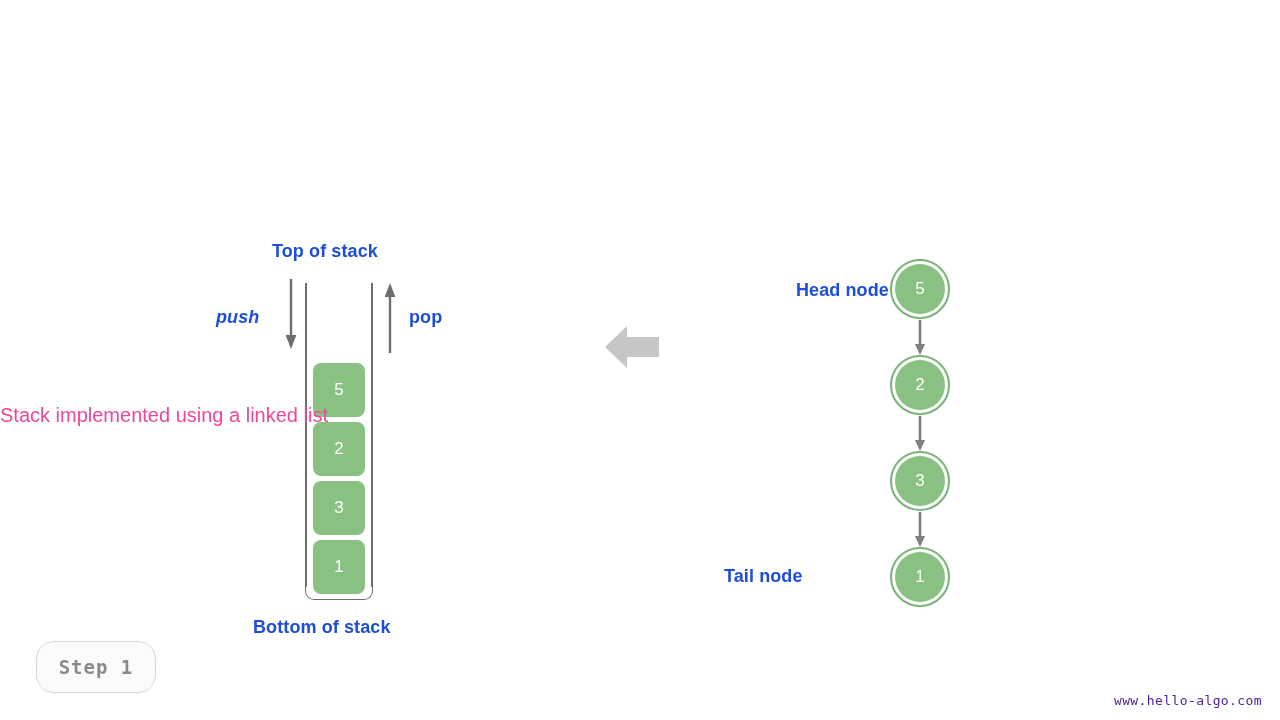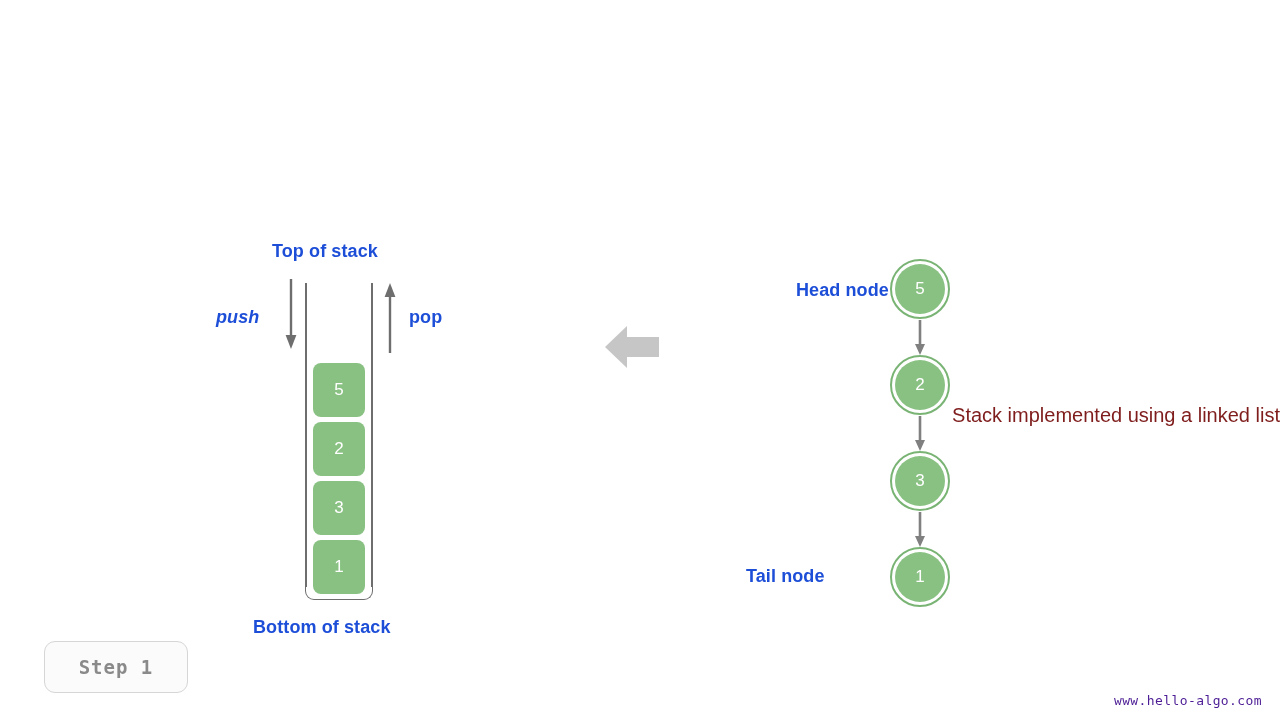"Stack implemented using a linked" #caption { color: #7f1d1d -> #ec4899; text-align: right -> left }
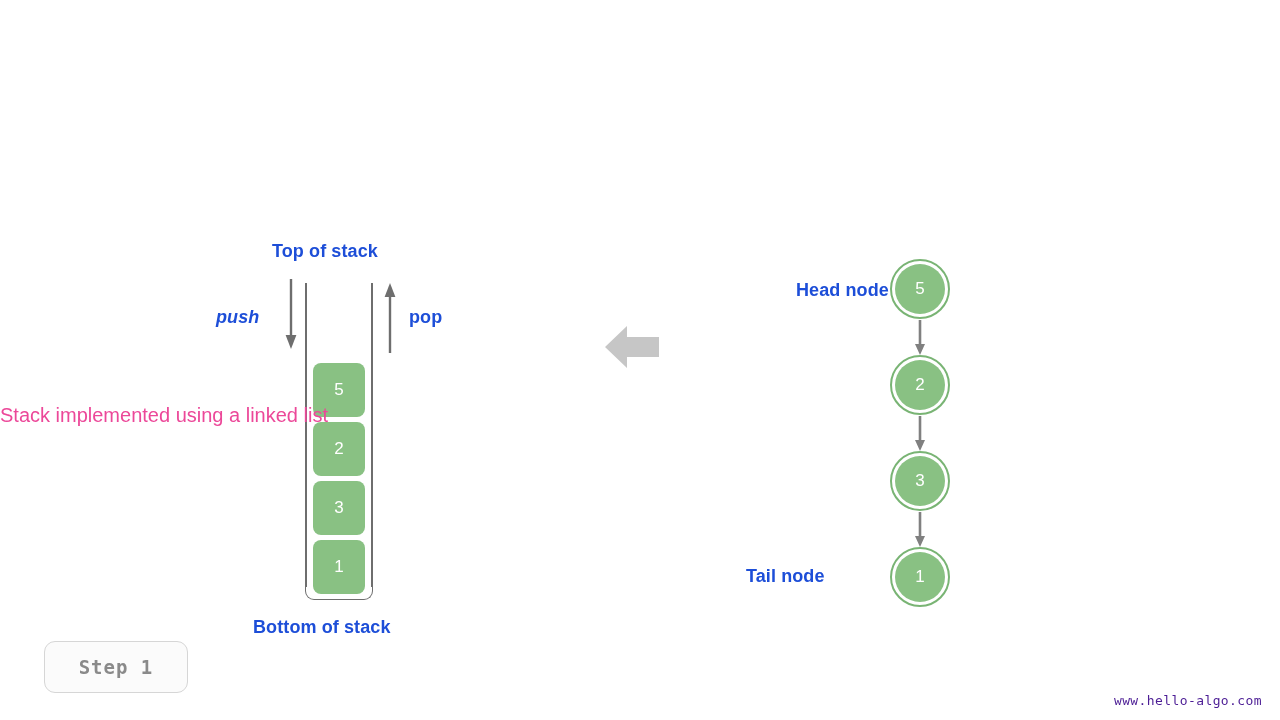"Tail node" div.lbl-bold { left: 746px -> 724px }
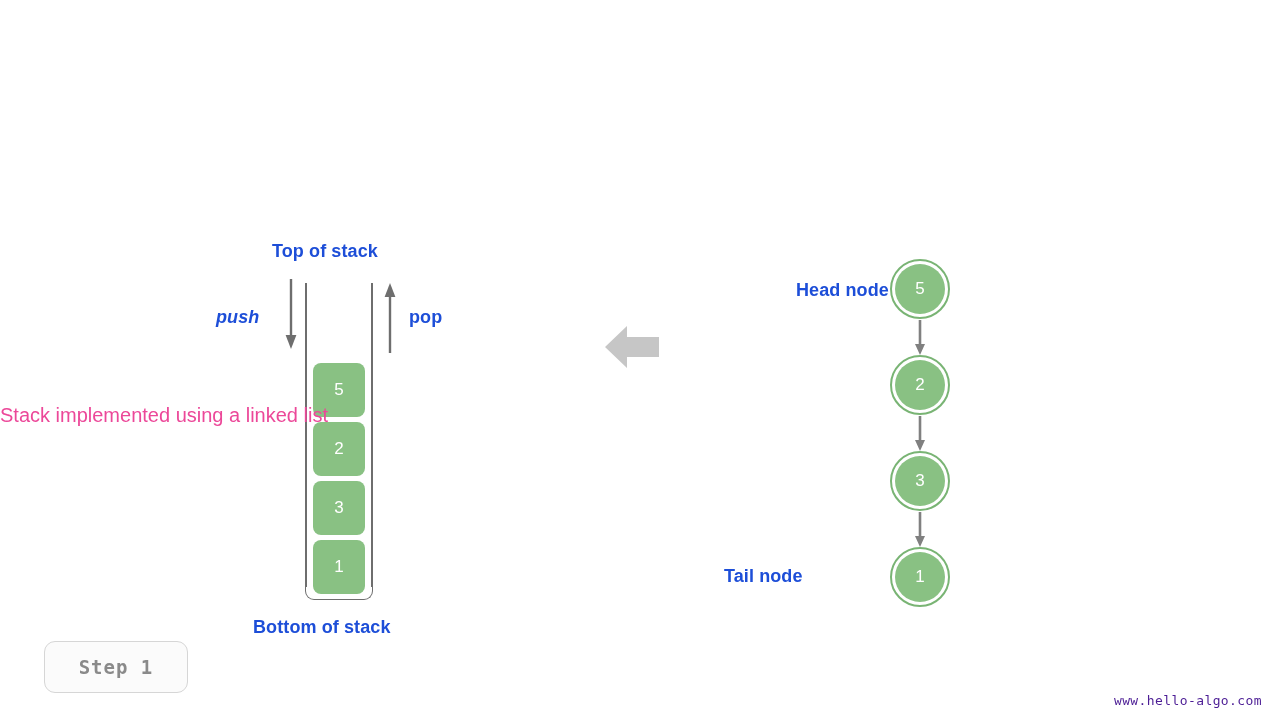"Step 1" #step-badge { border-radius: 11px -> 18px; left: 44px -> 36px; width: 144px -> 120px }
